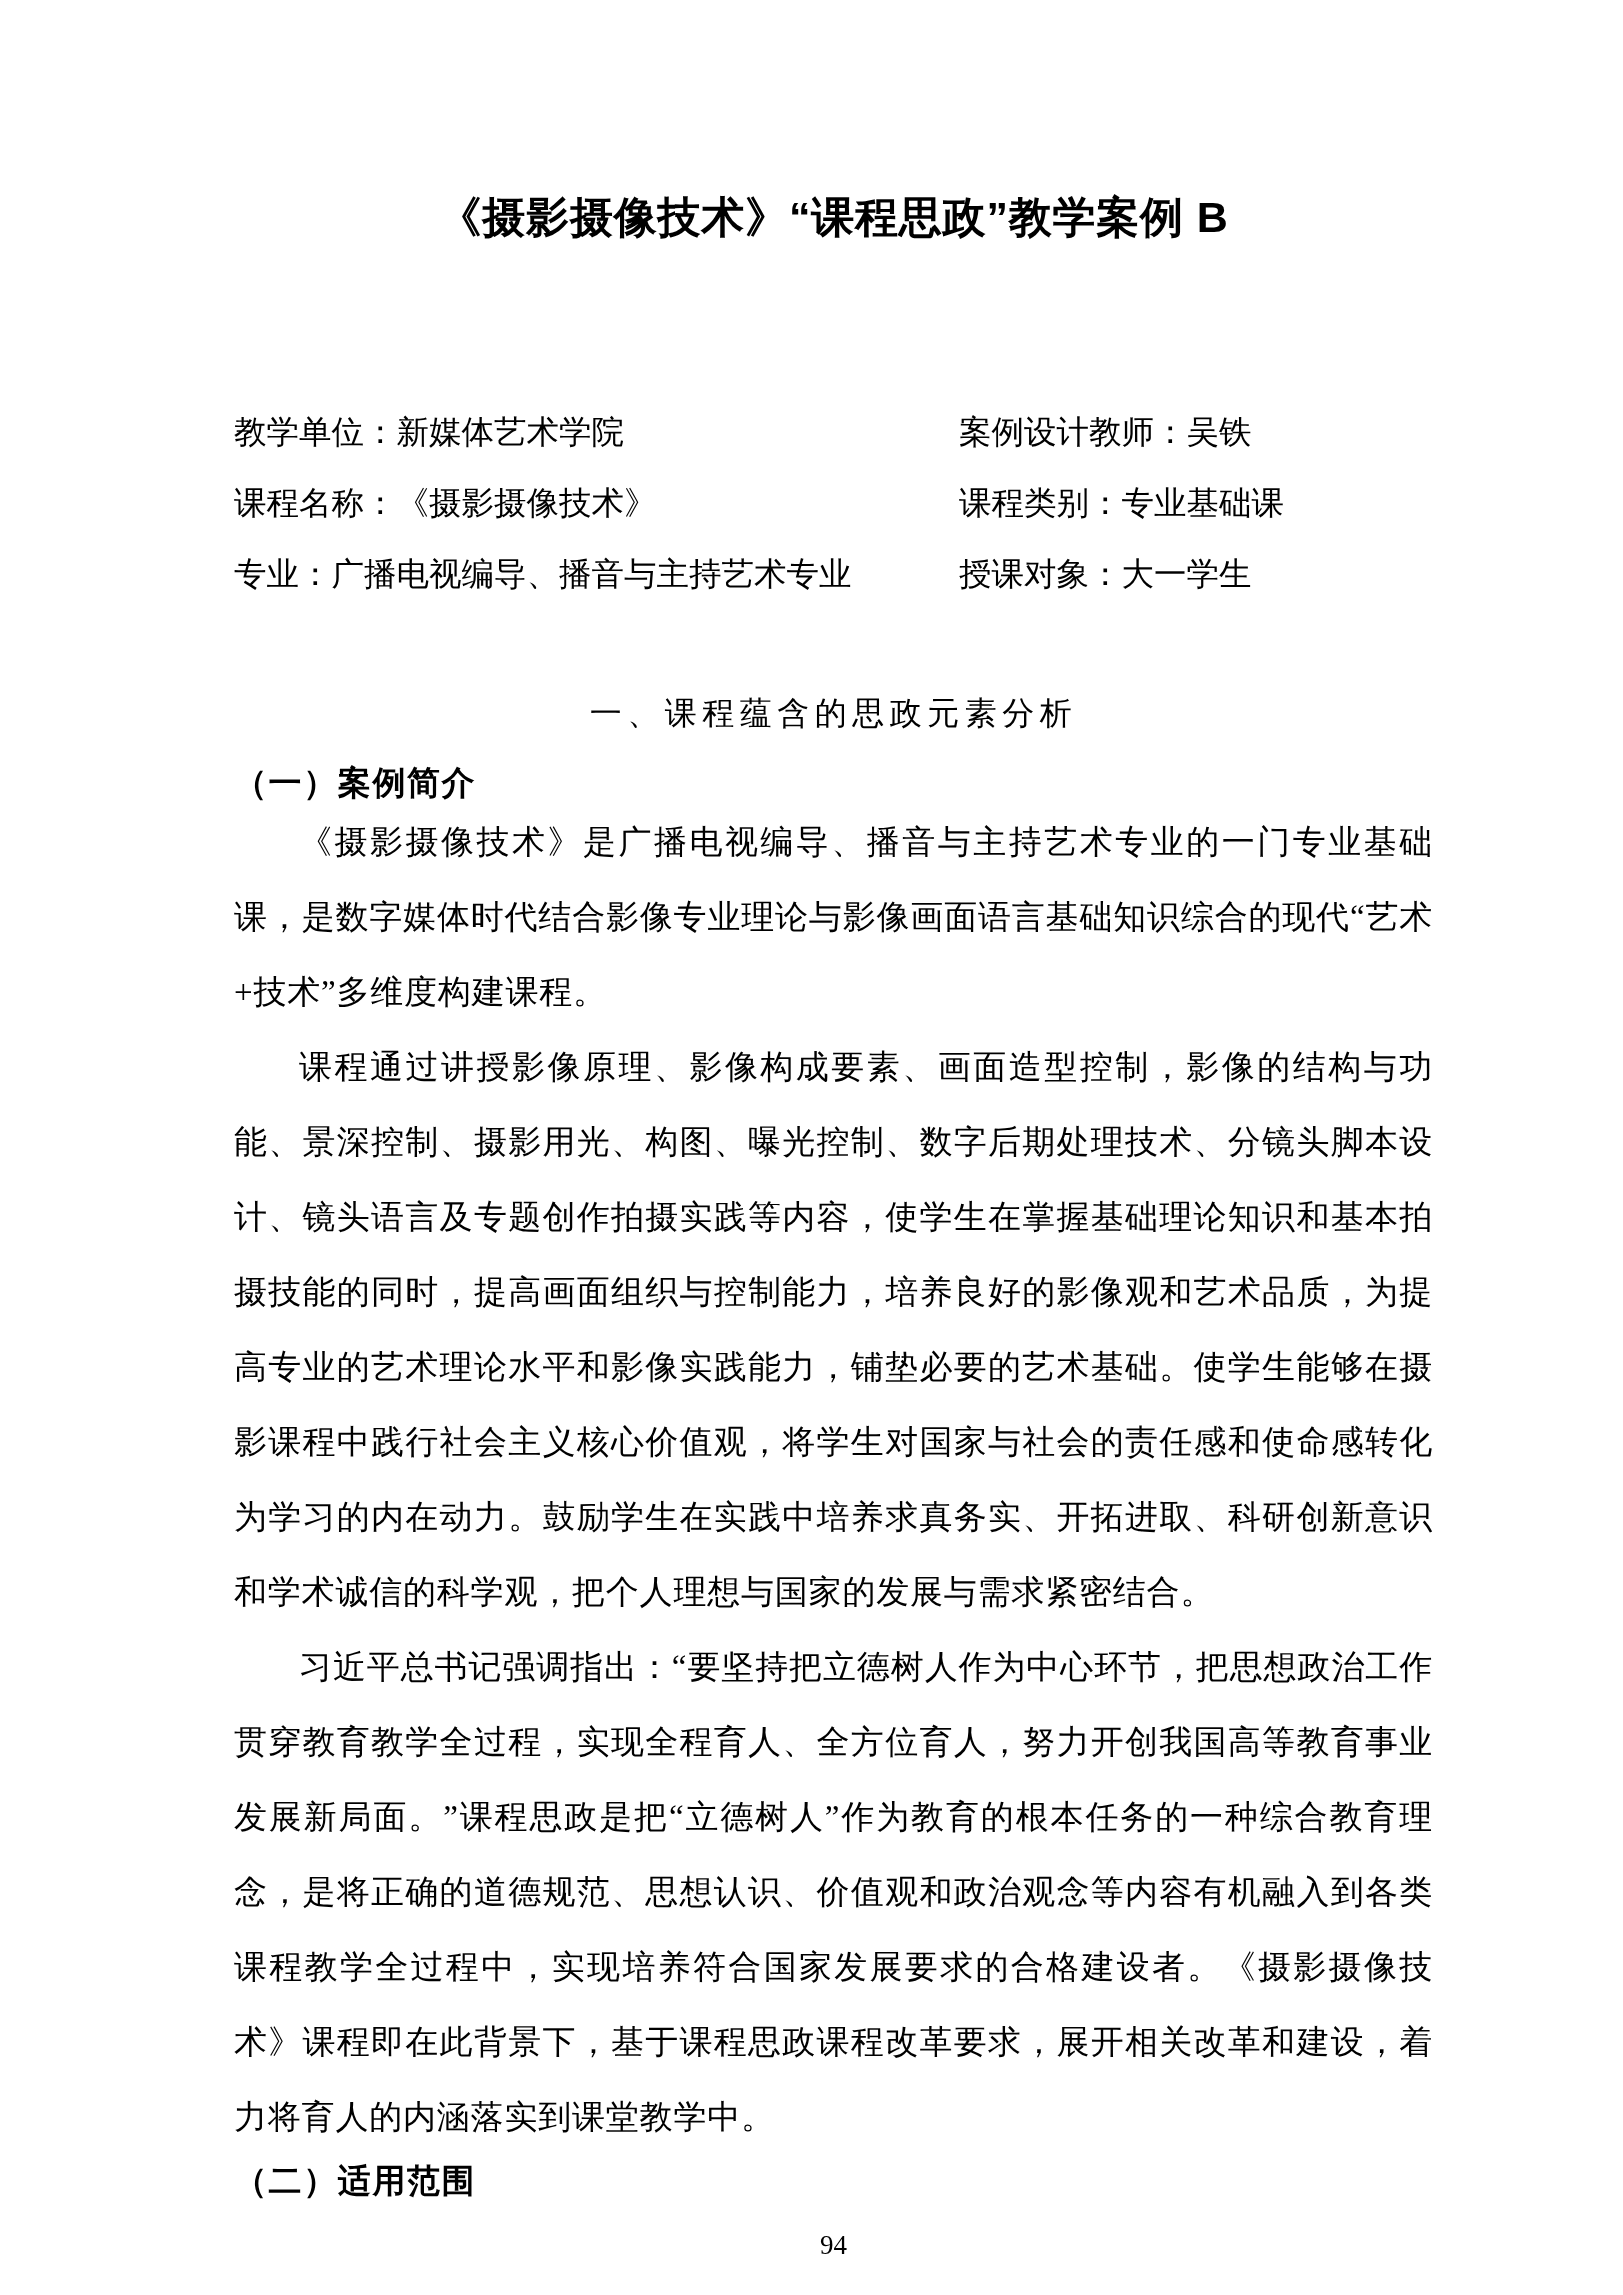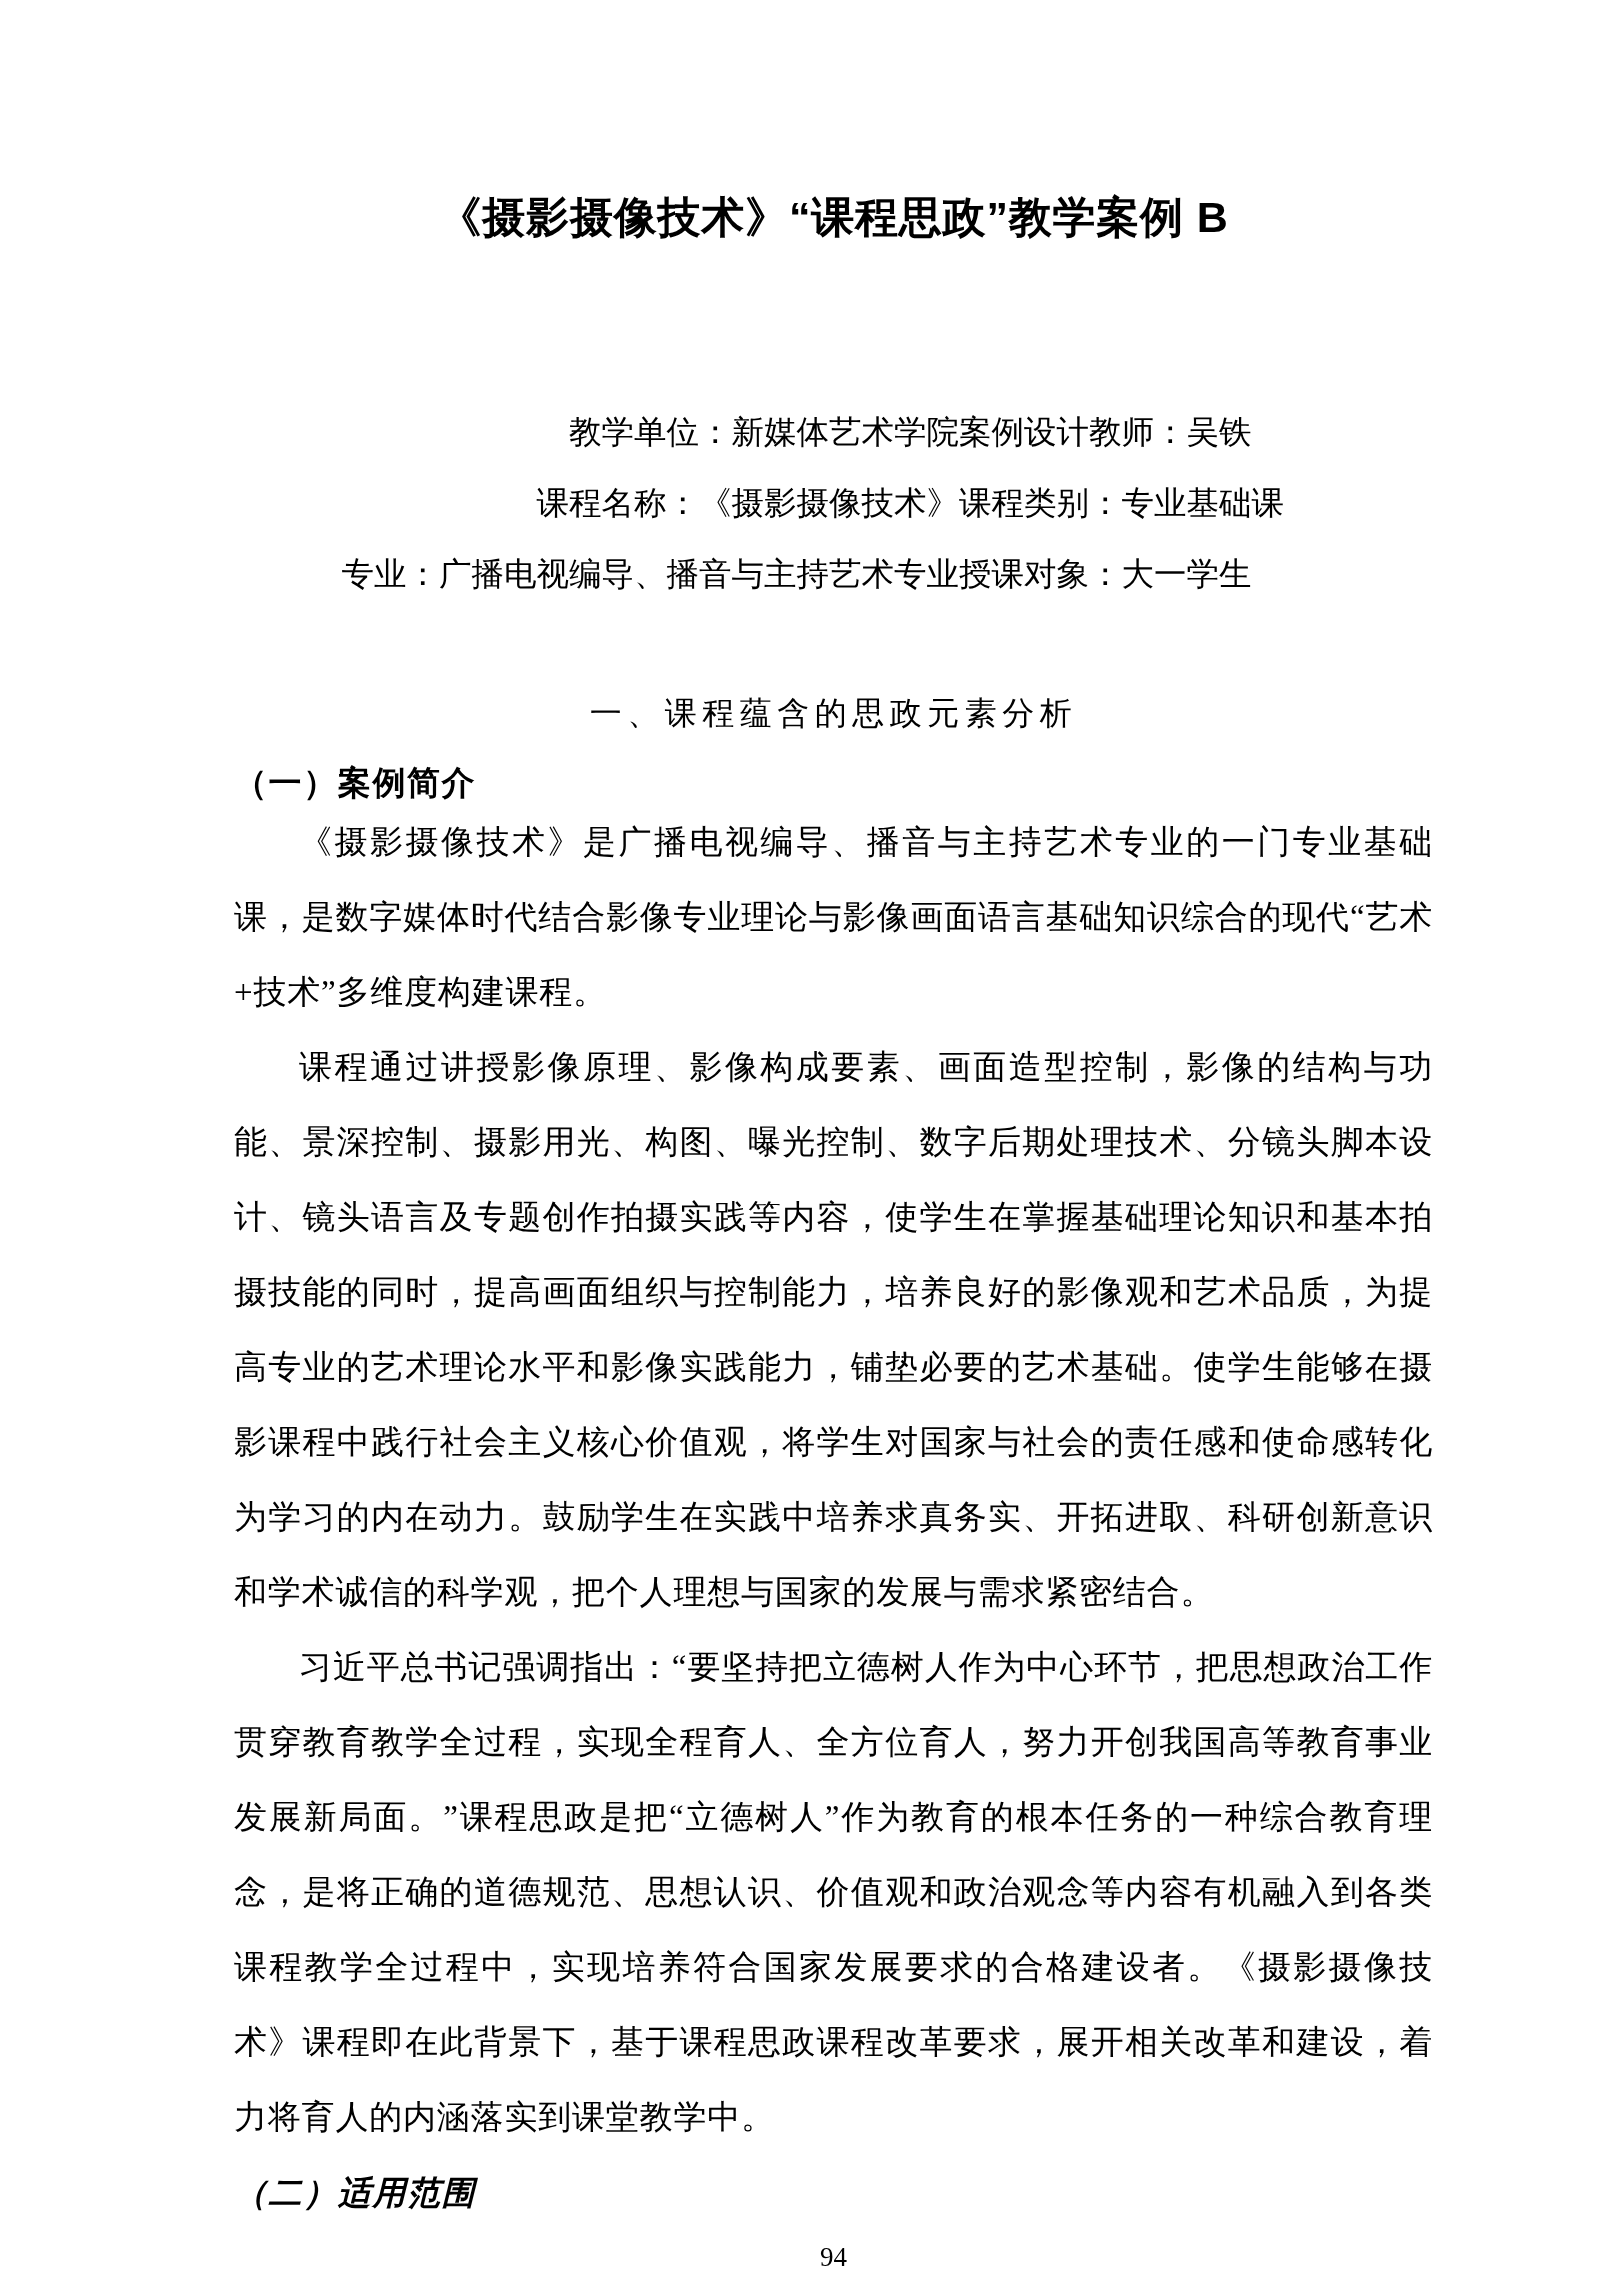"教学单位：新媒体艺术学院" .meta-left { text-align: right -> none }
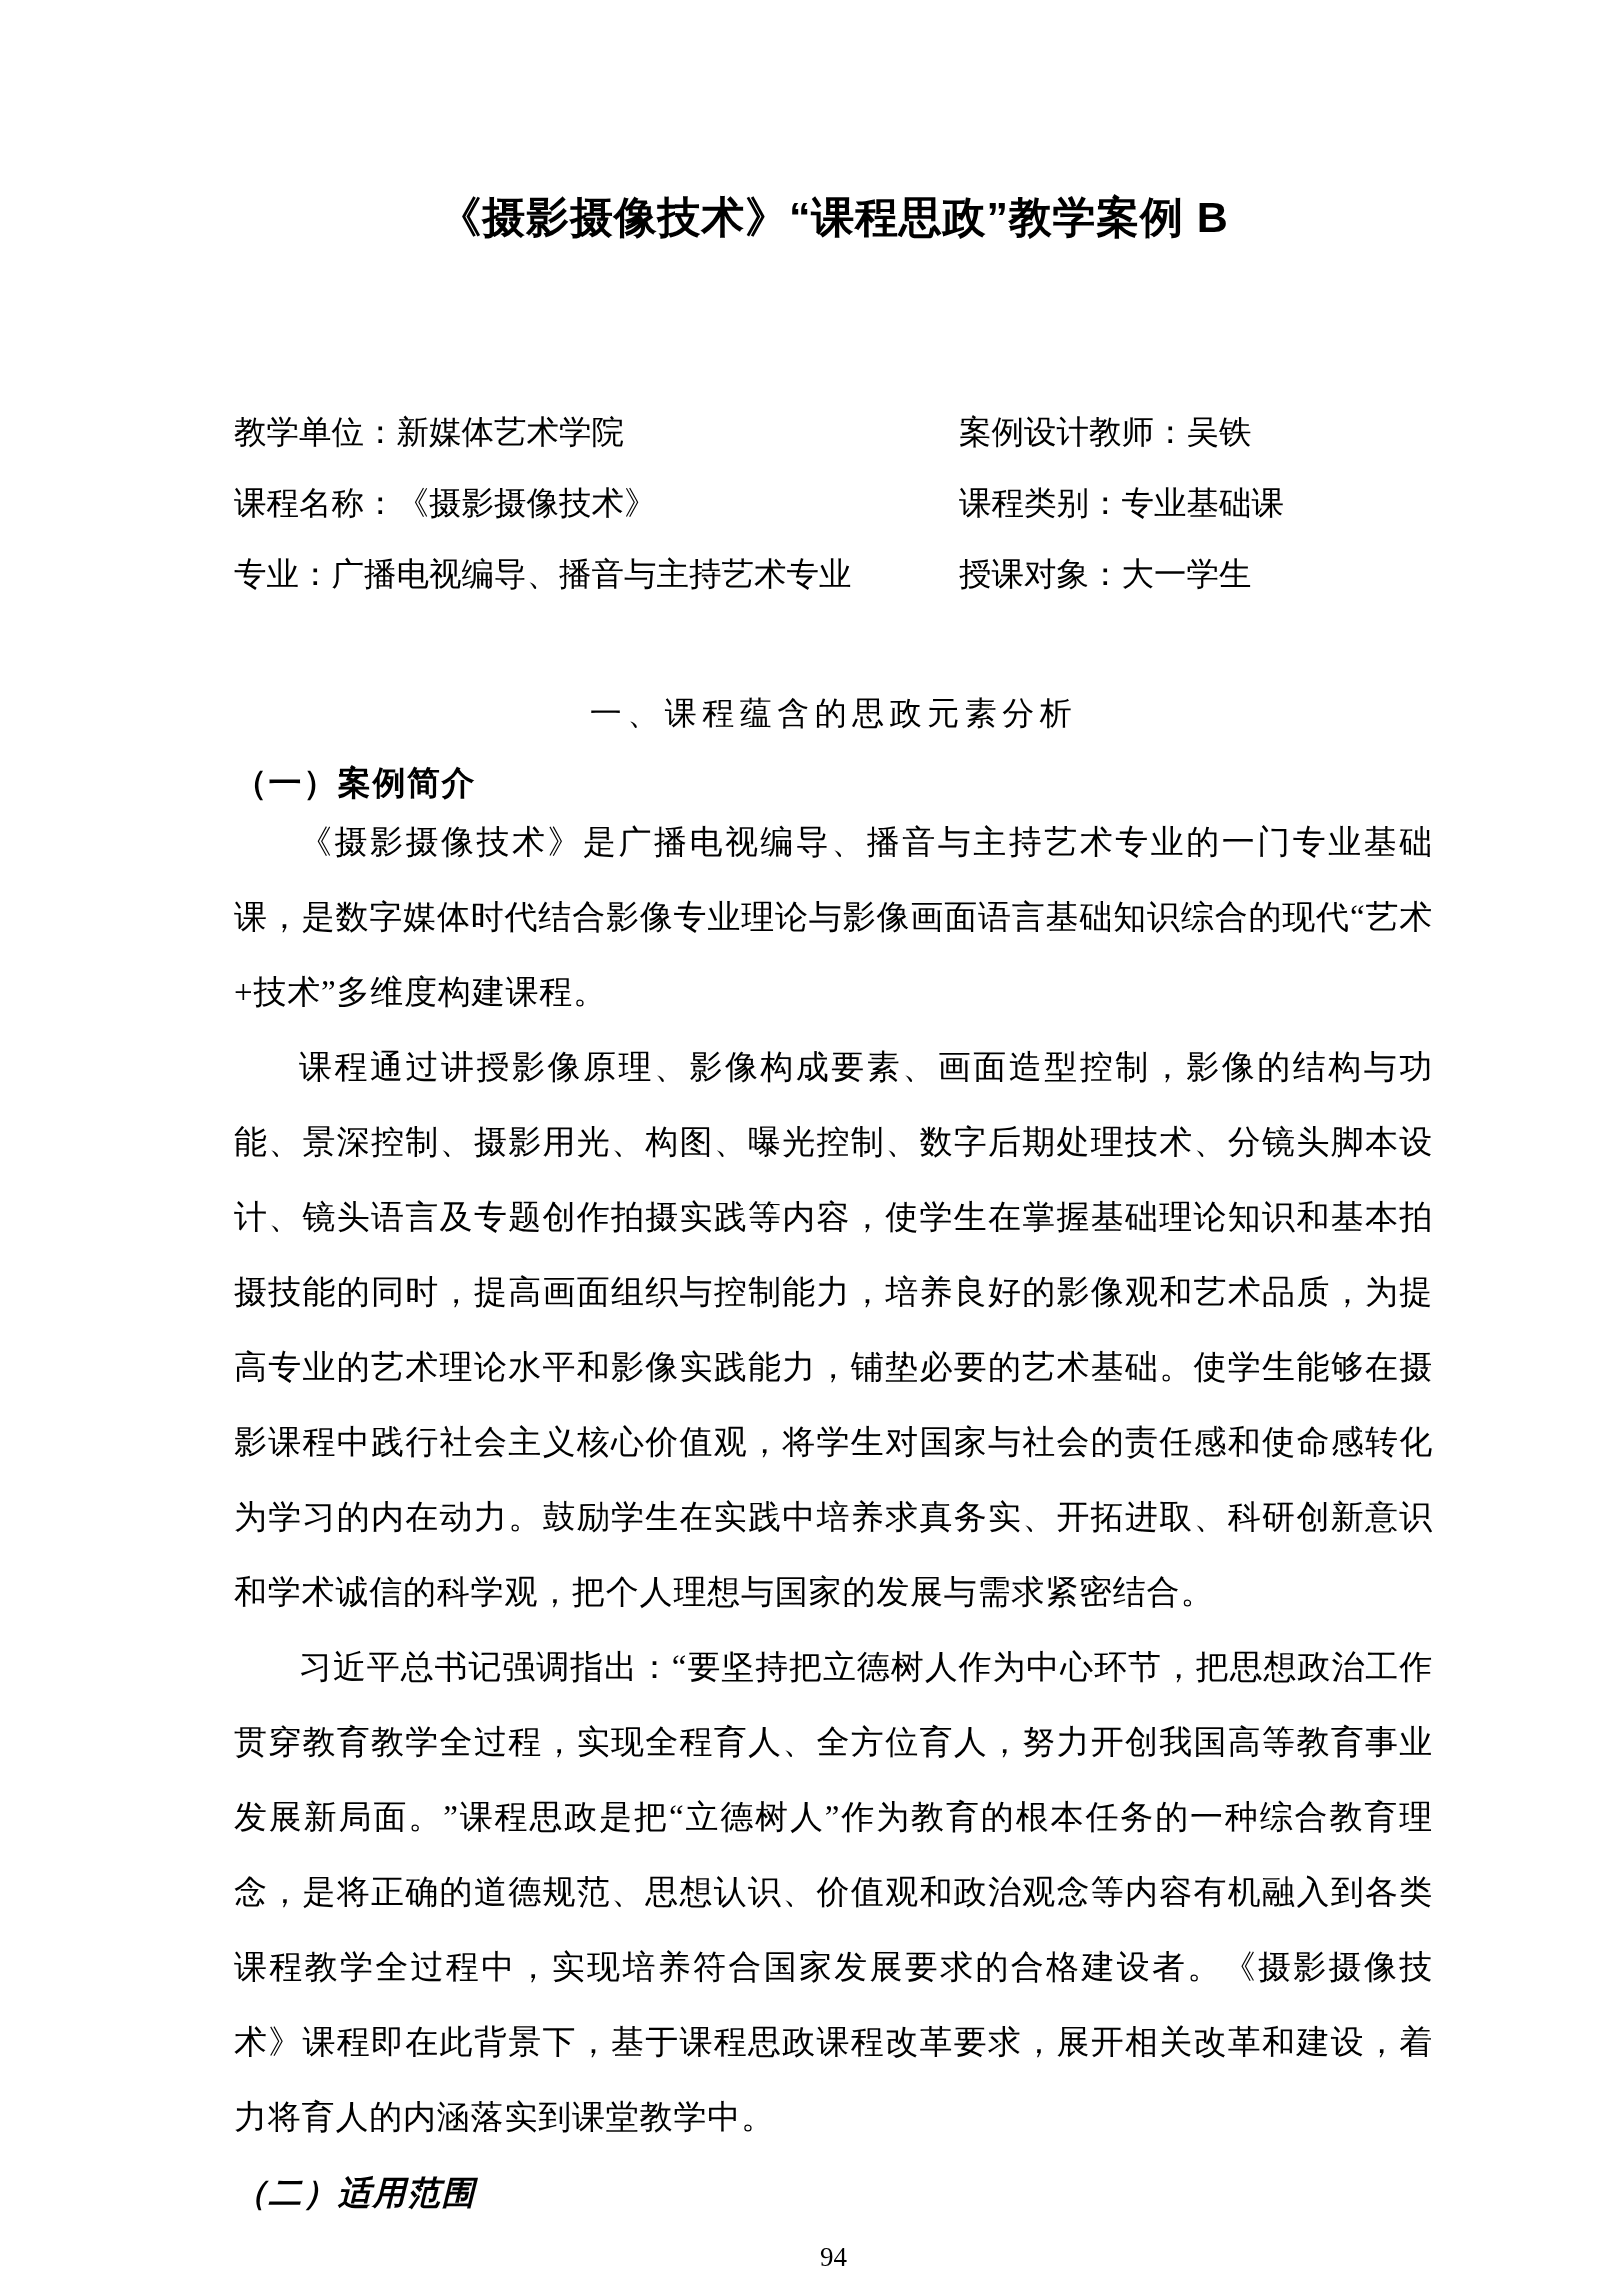"（二）适用范围" .h-sub-2 { font-style: italic -> none; margin-top: 16px -> 4px }
